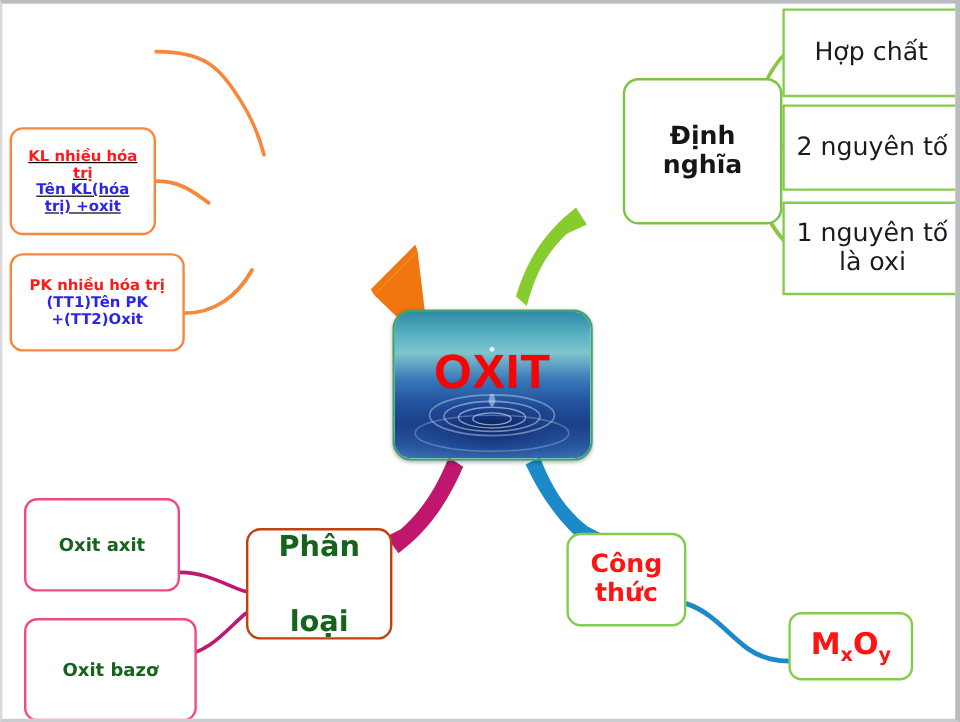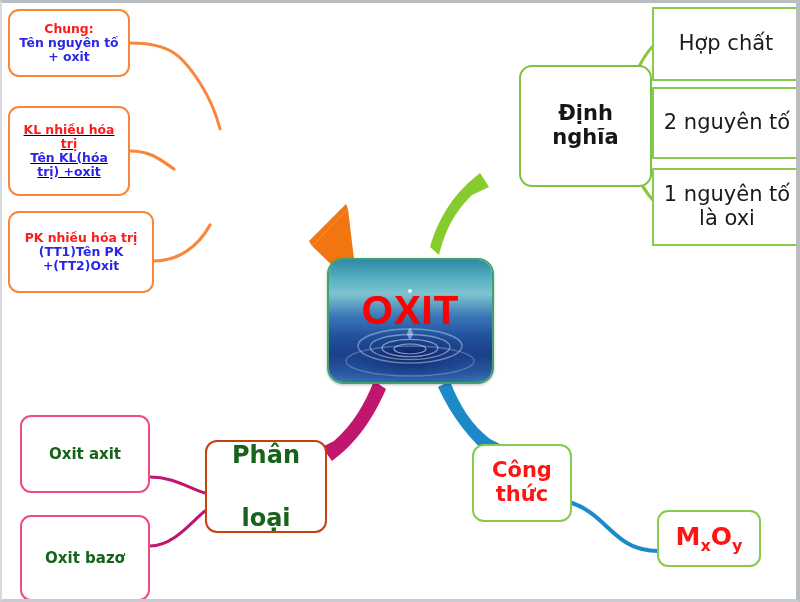"Chung:" div.node { html: <div> <span>Chung:</span> <span>Tên nguyên tố</span> <span>+ oxit</span> </div> -> none }
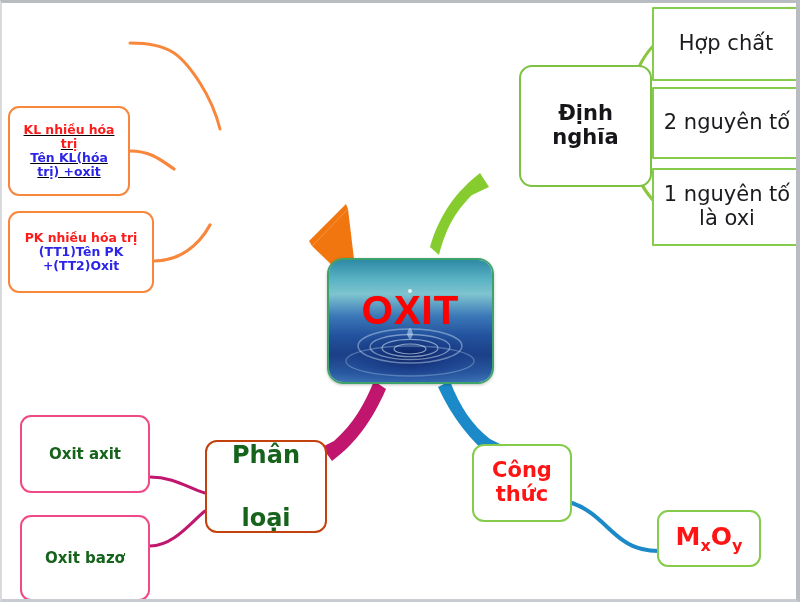"Oxit bazơ" #node-oxit-bazo { width: 130px -> 144px }
